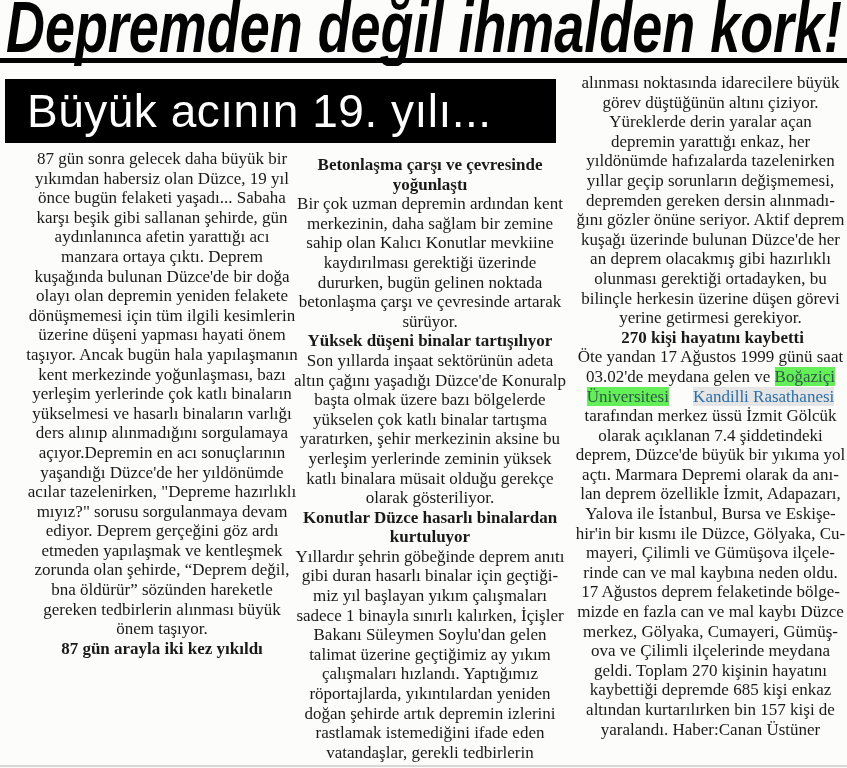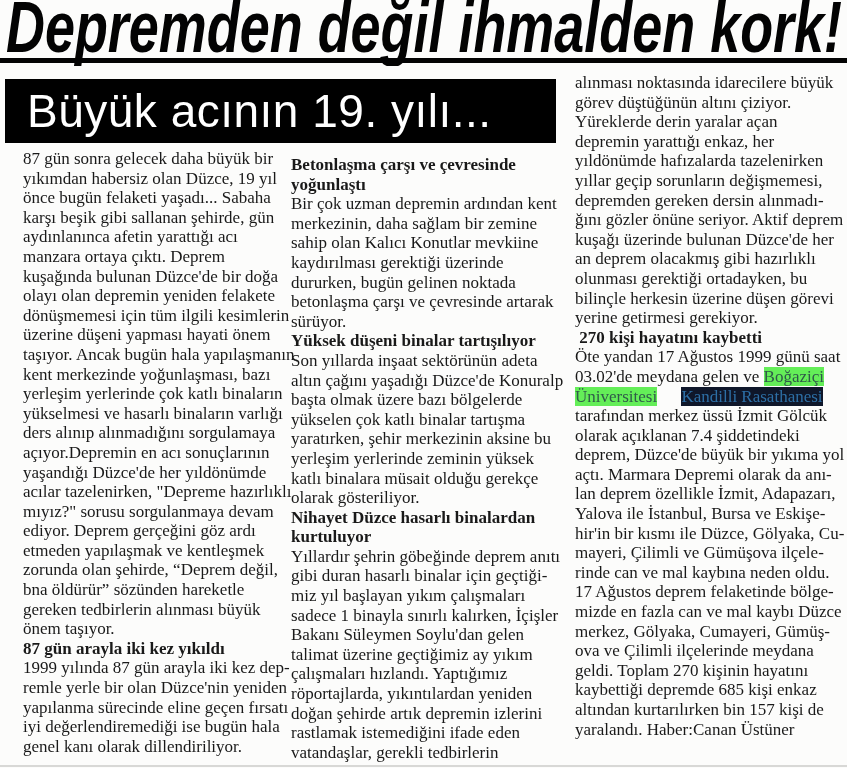"alınması noktasında idarecilere büyük" .block { text-align: none -> center }
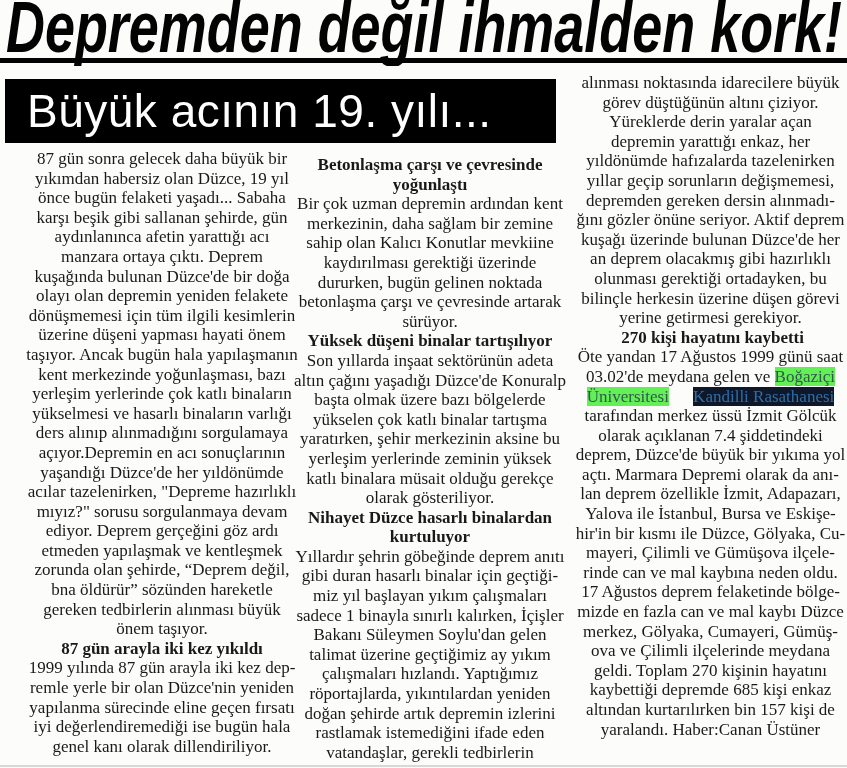"Kandilli Rasathanesi" .hl-cyan { background: #0f172a -> #e5e5e5 }
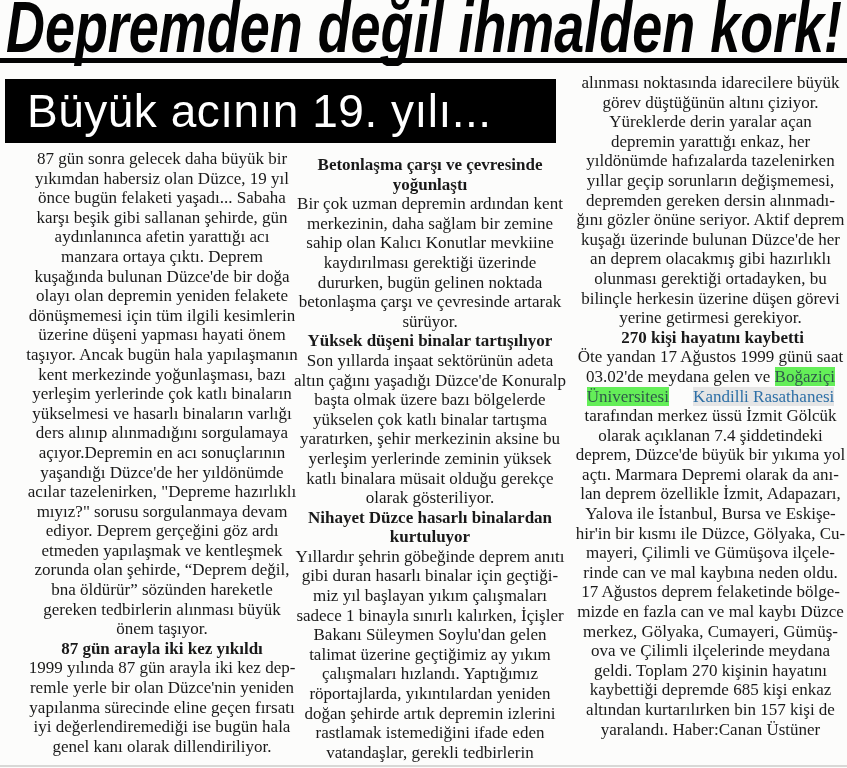"Nihayet Düzce hasarlı binalardan" div.block { text: Nihayet -> Konutlar }
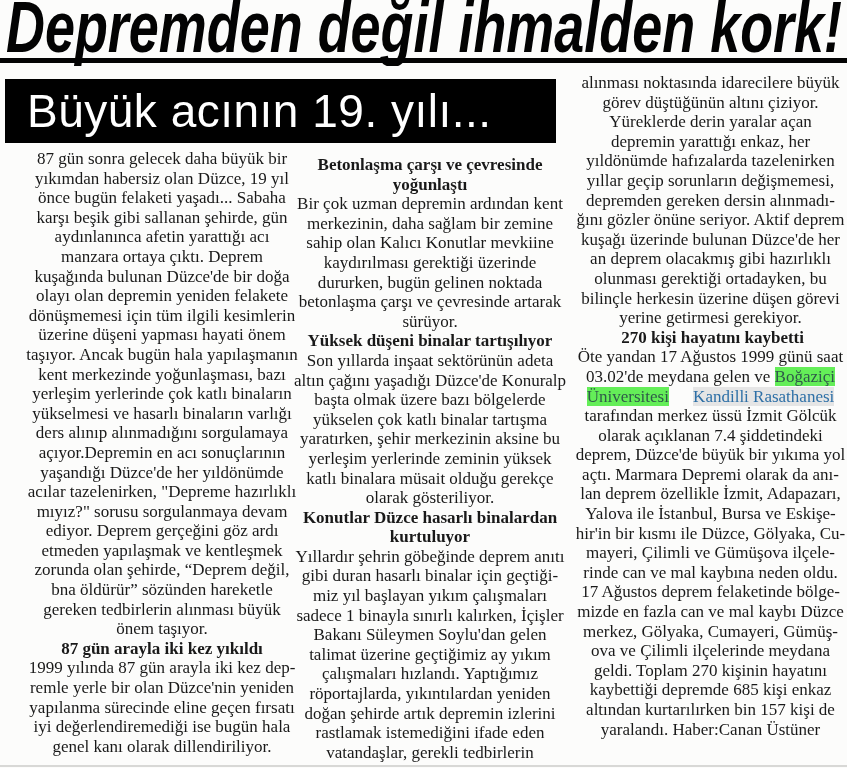"1999 yılında 87 gün arayla" div.block { html: <div>1999 yılında 87 gün arayla iki kez dep- remle yerle bir olan Düzce'nin yeniden yapılanma sürecinde eline geçen fırsatı iyi değerlendiremediği ise bugün hala genel kanı olarak dillendiriliyor.</div> -> none }
